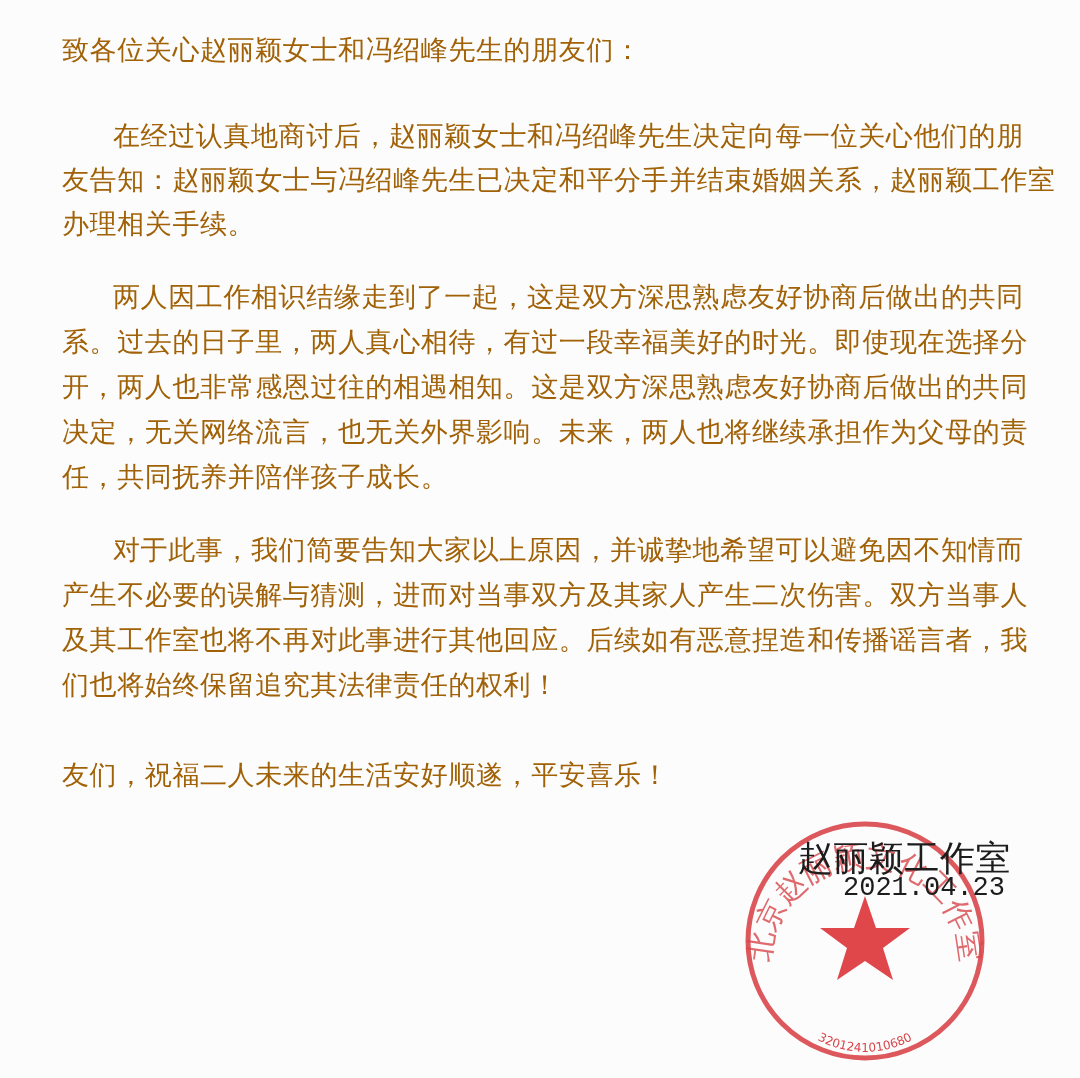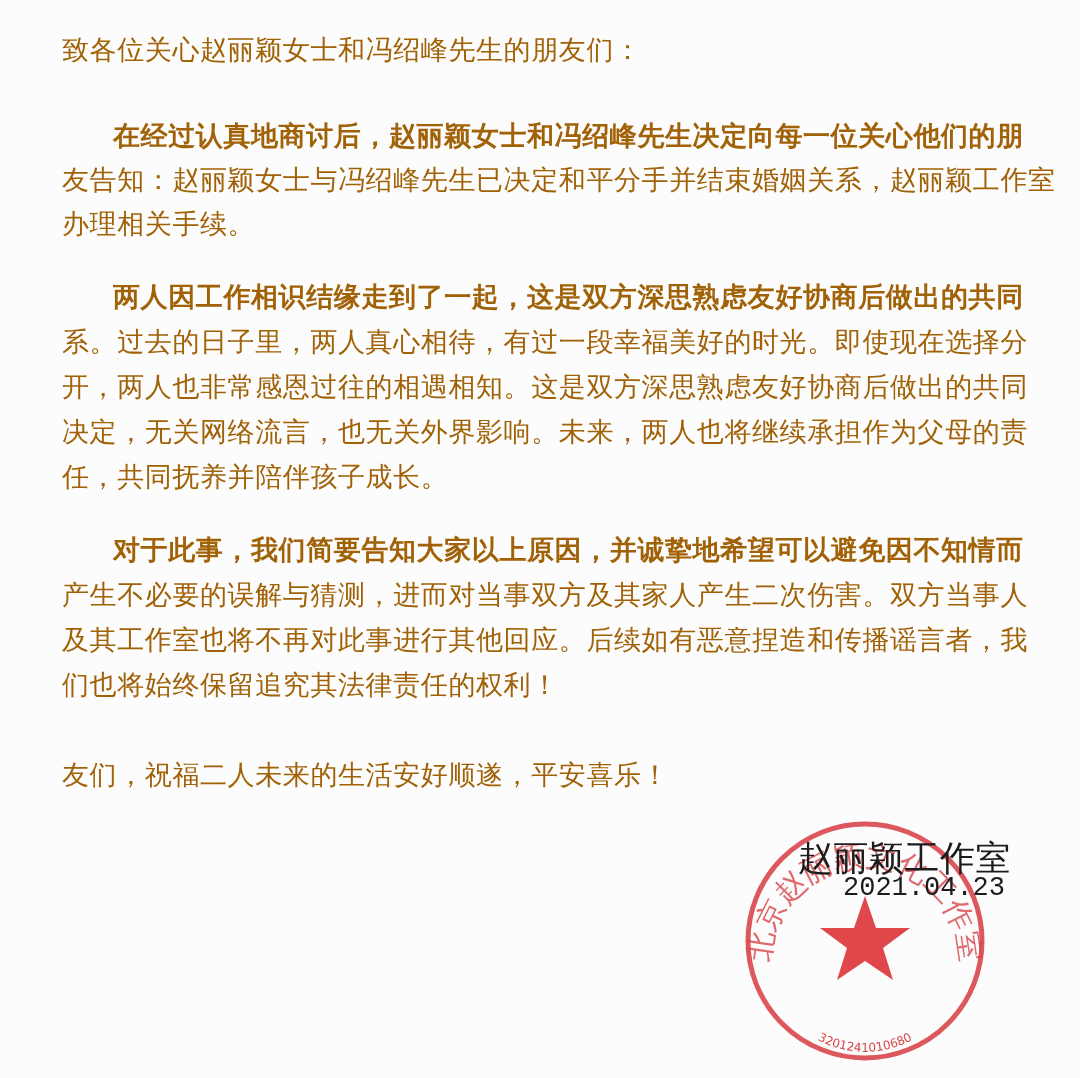"在经过认真地商讨后，赵丽颖女士和冯绍峰先生决定向每一位关心他们的朋" .indent { font-weight: bold -> none }
